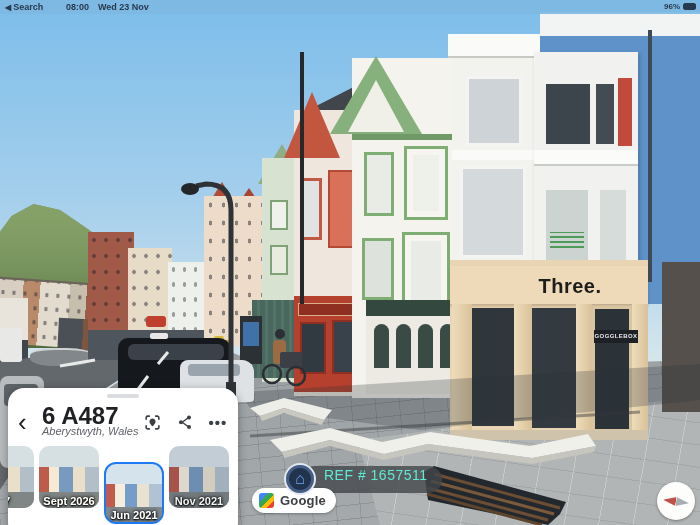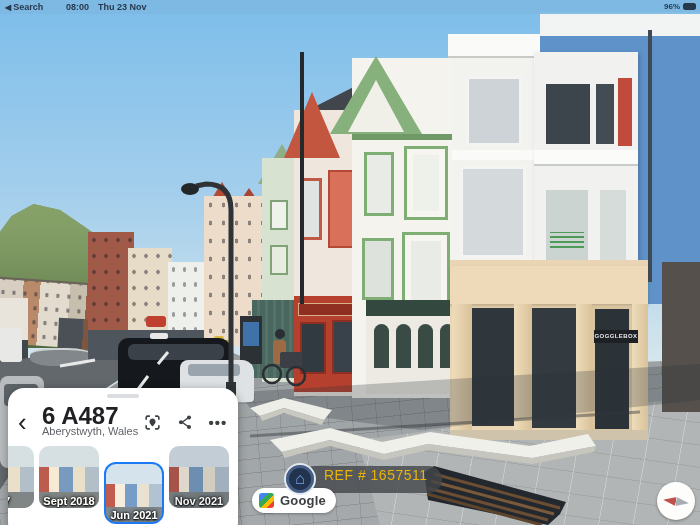"Thu 23 Nov" span.sb-date { text: Thu -> Wed }
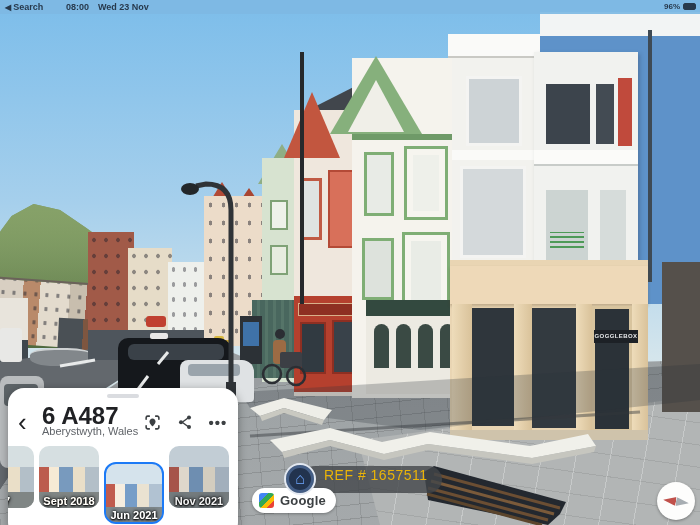"Three." div.th-sign { html: none -> <div>Three.</div> }
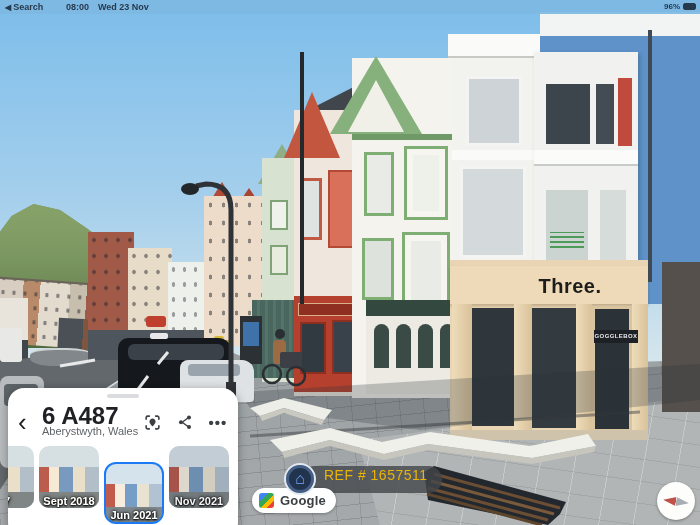"Aberystwyth, Wales" .pc-sub { font-style: none -> italic }
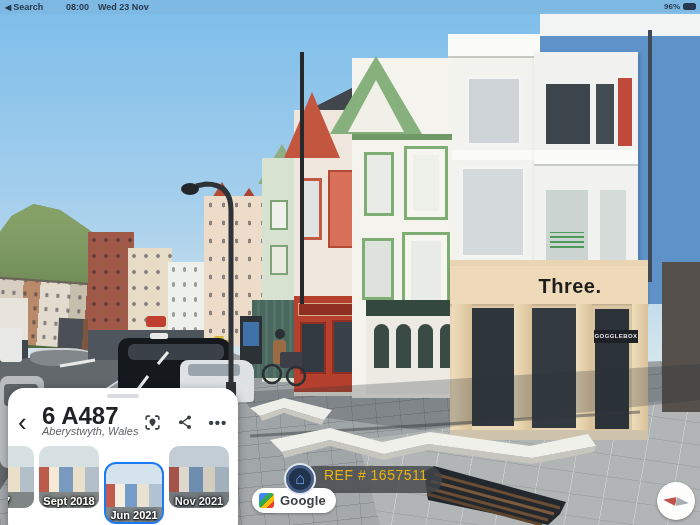"REF # 1657511" .ref-pill { color: #eab308 -> #5eead4 }
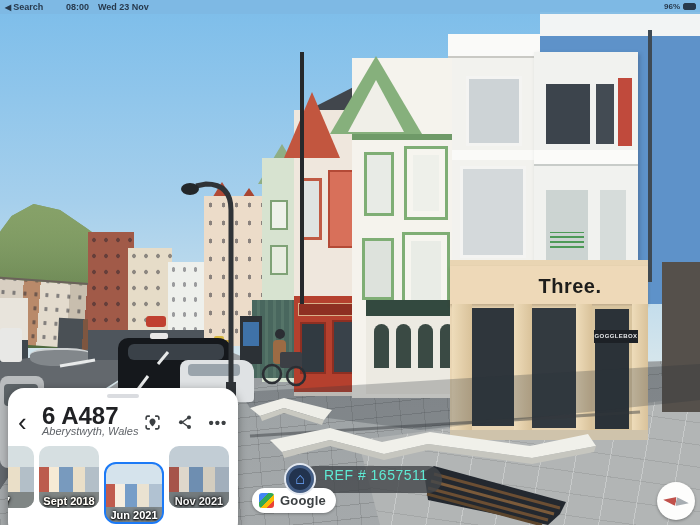"Sept 2018" span.thumb-label { text: 2018 -> 2026 }
